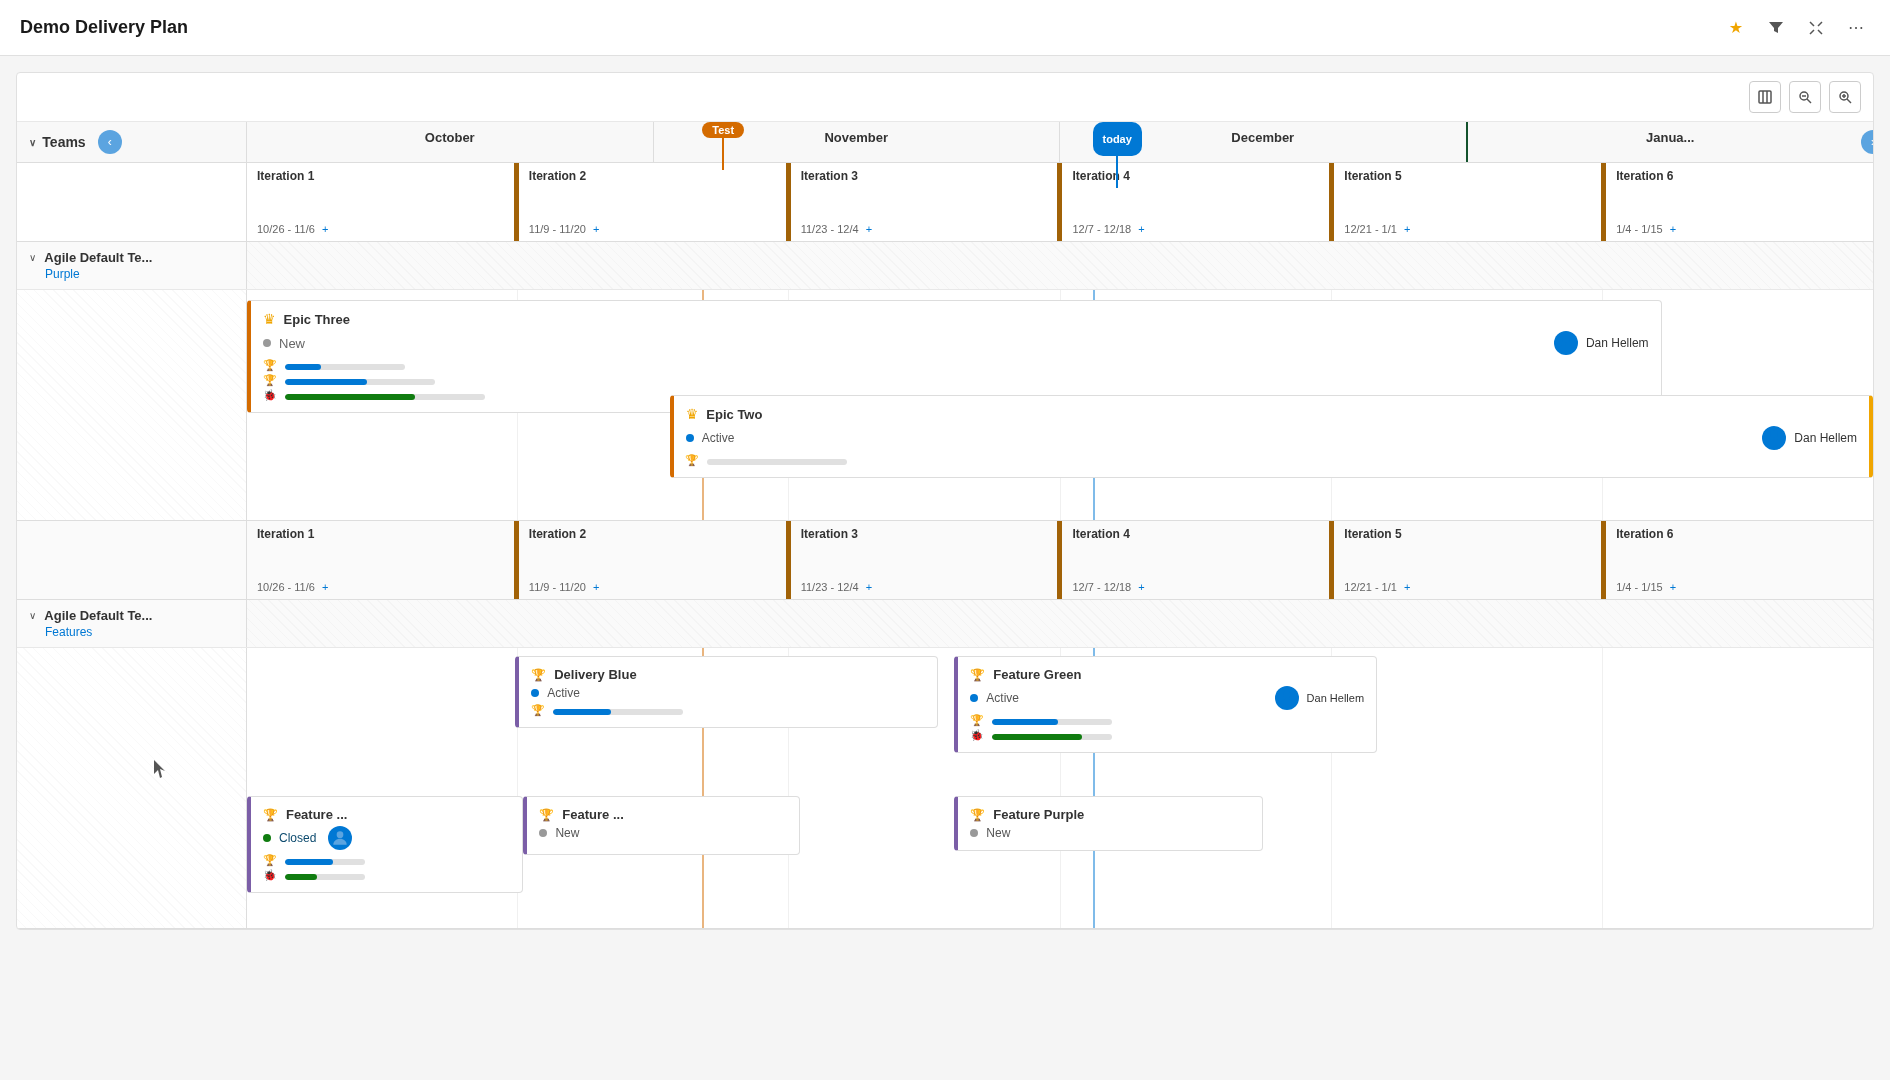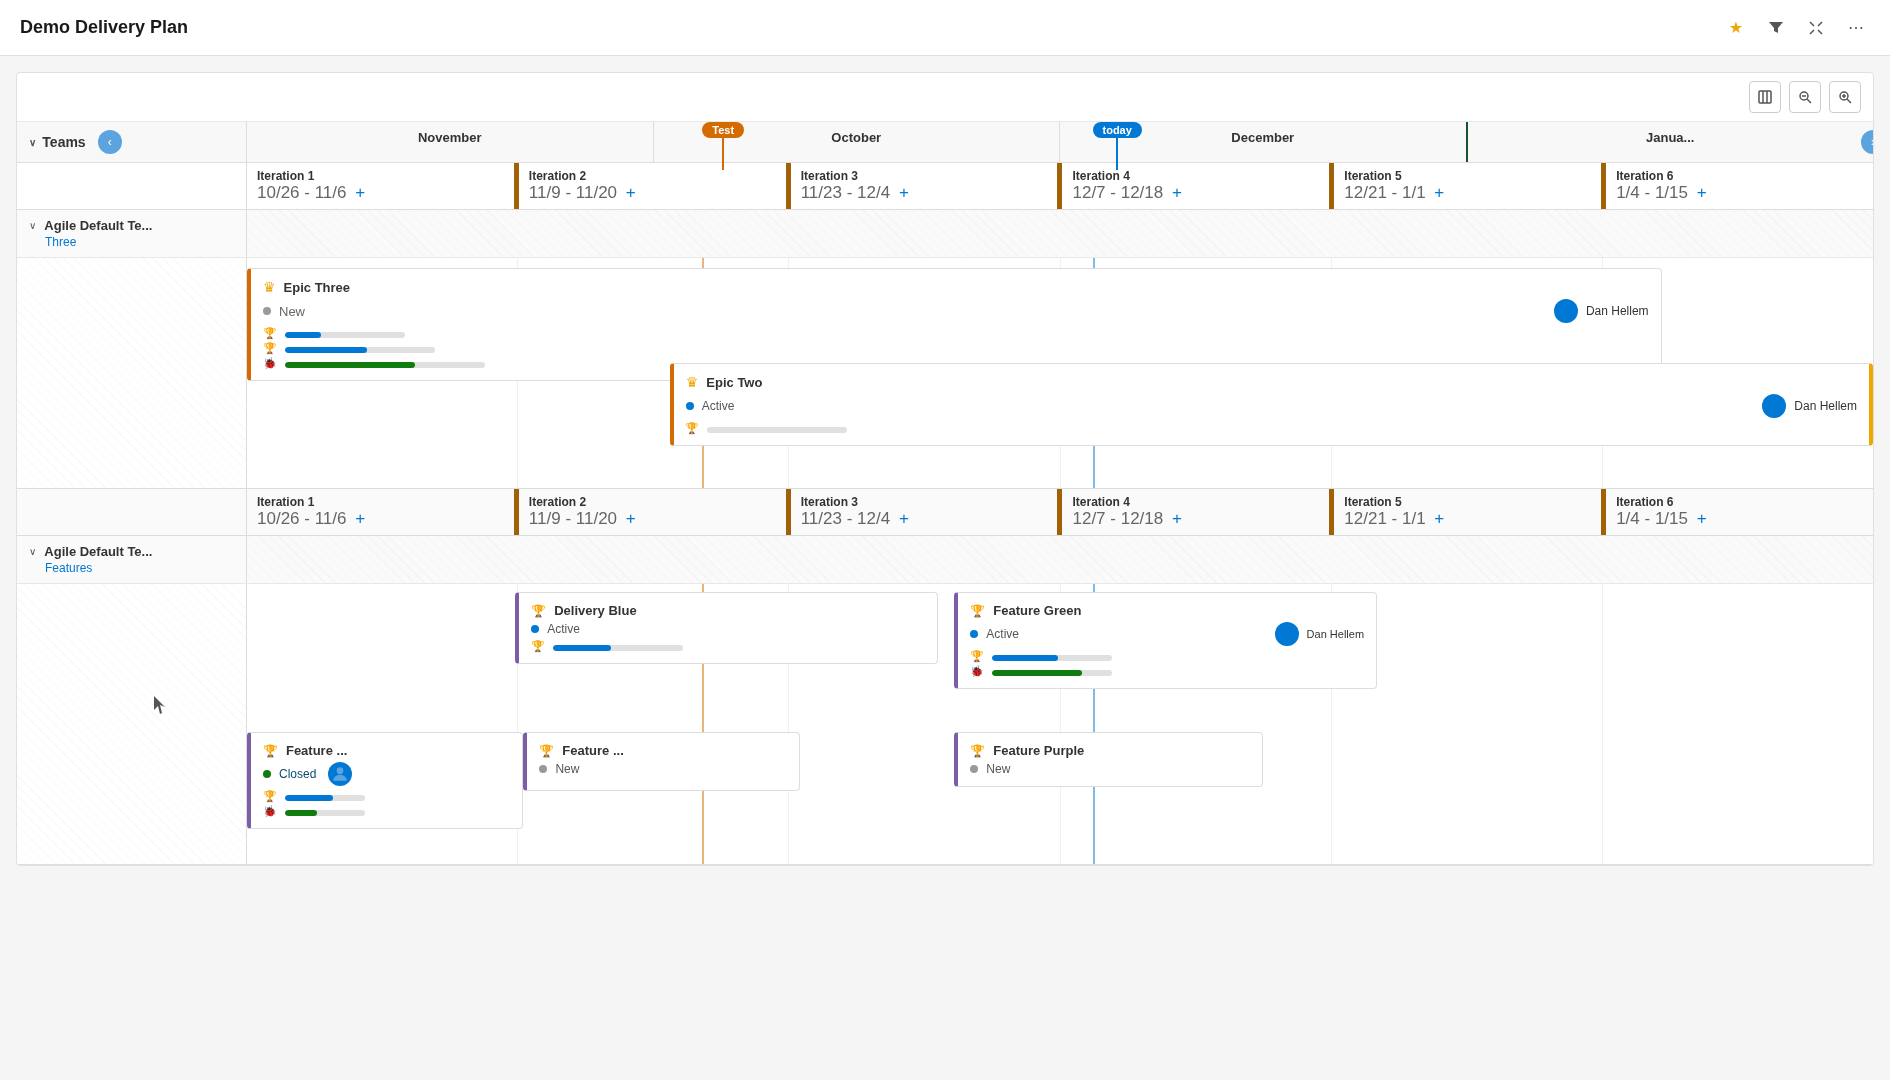"November" div.month-col { order: before "October" -> after "October" }
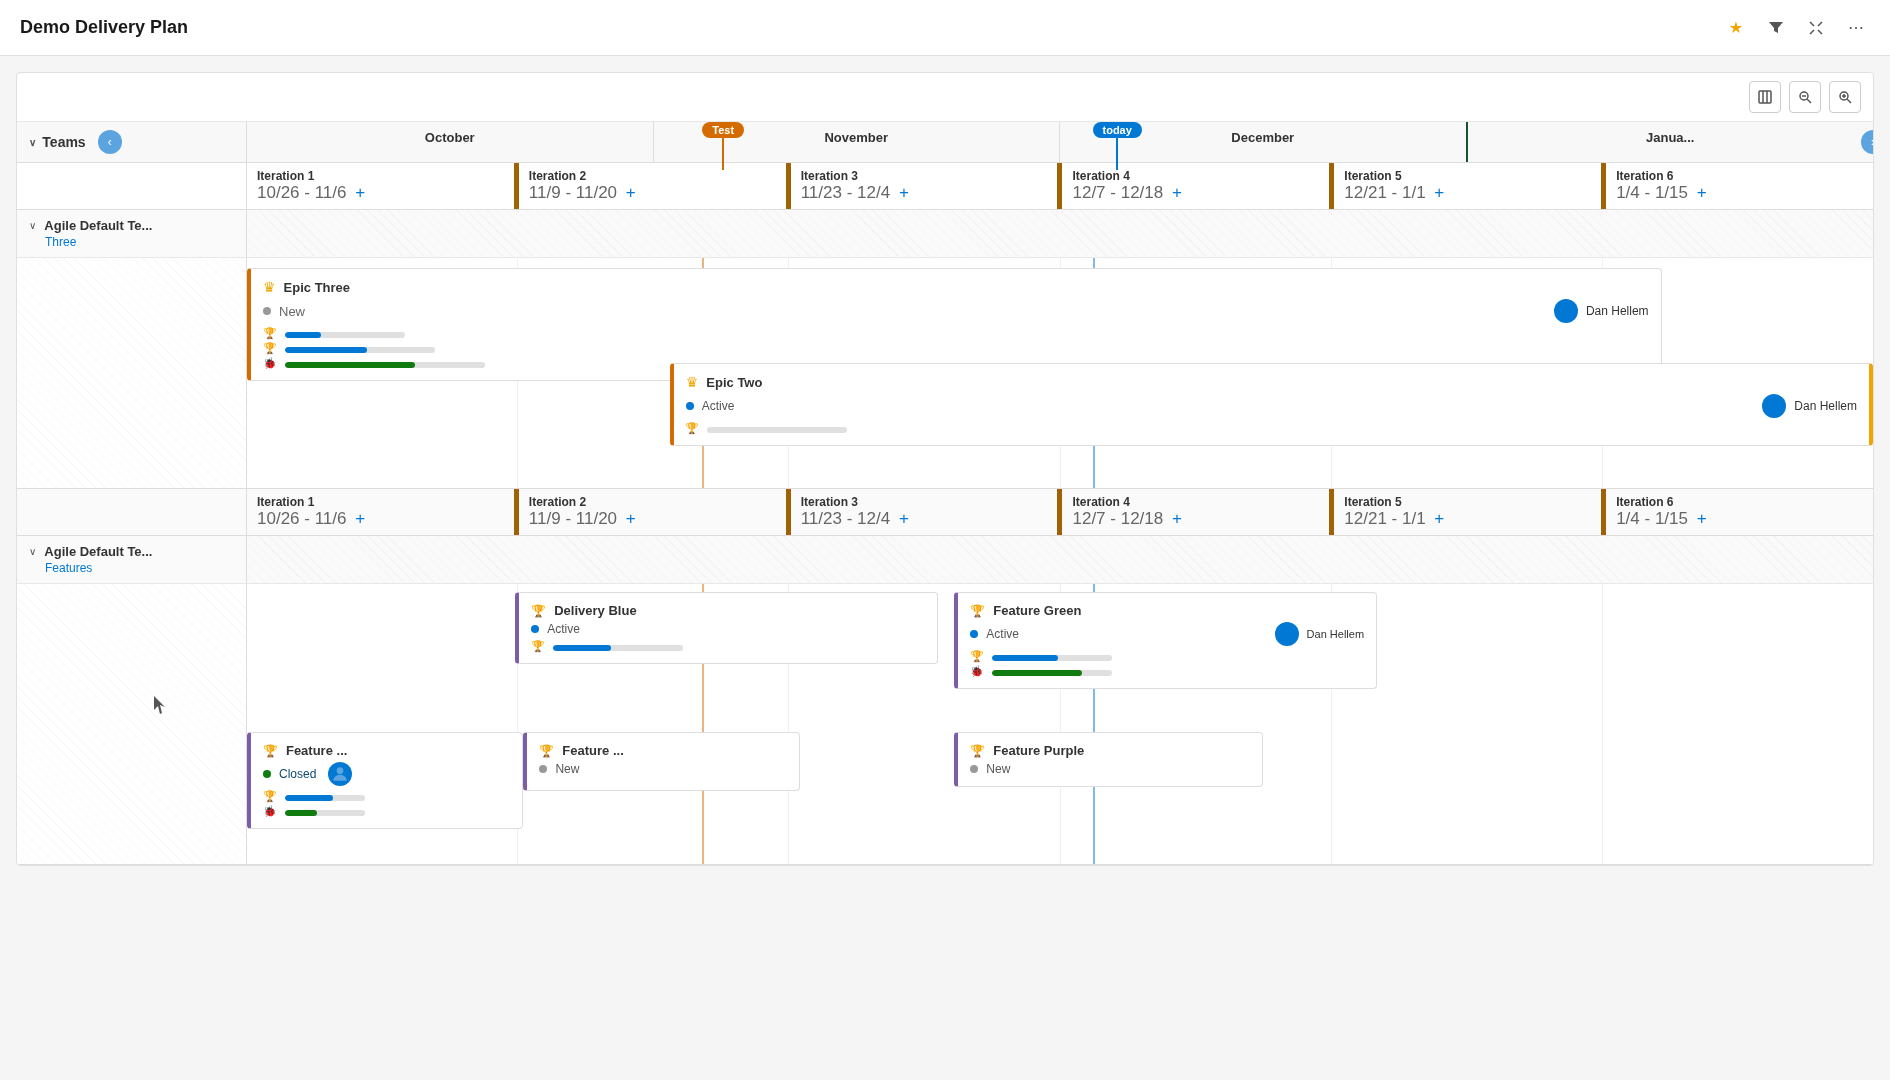"today" div { padding: 2px 10px -> 11px 10px }
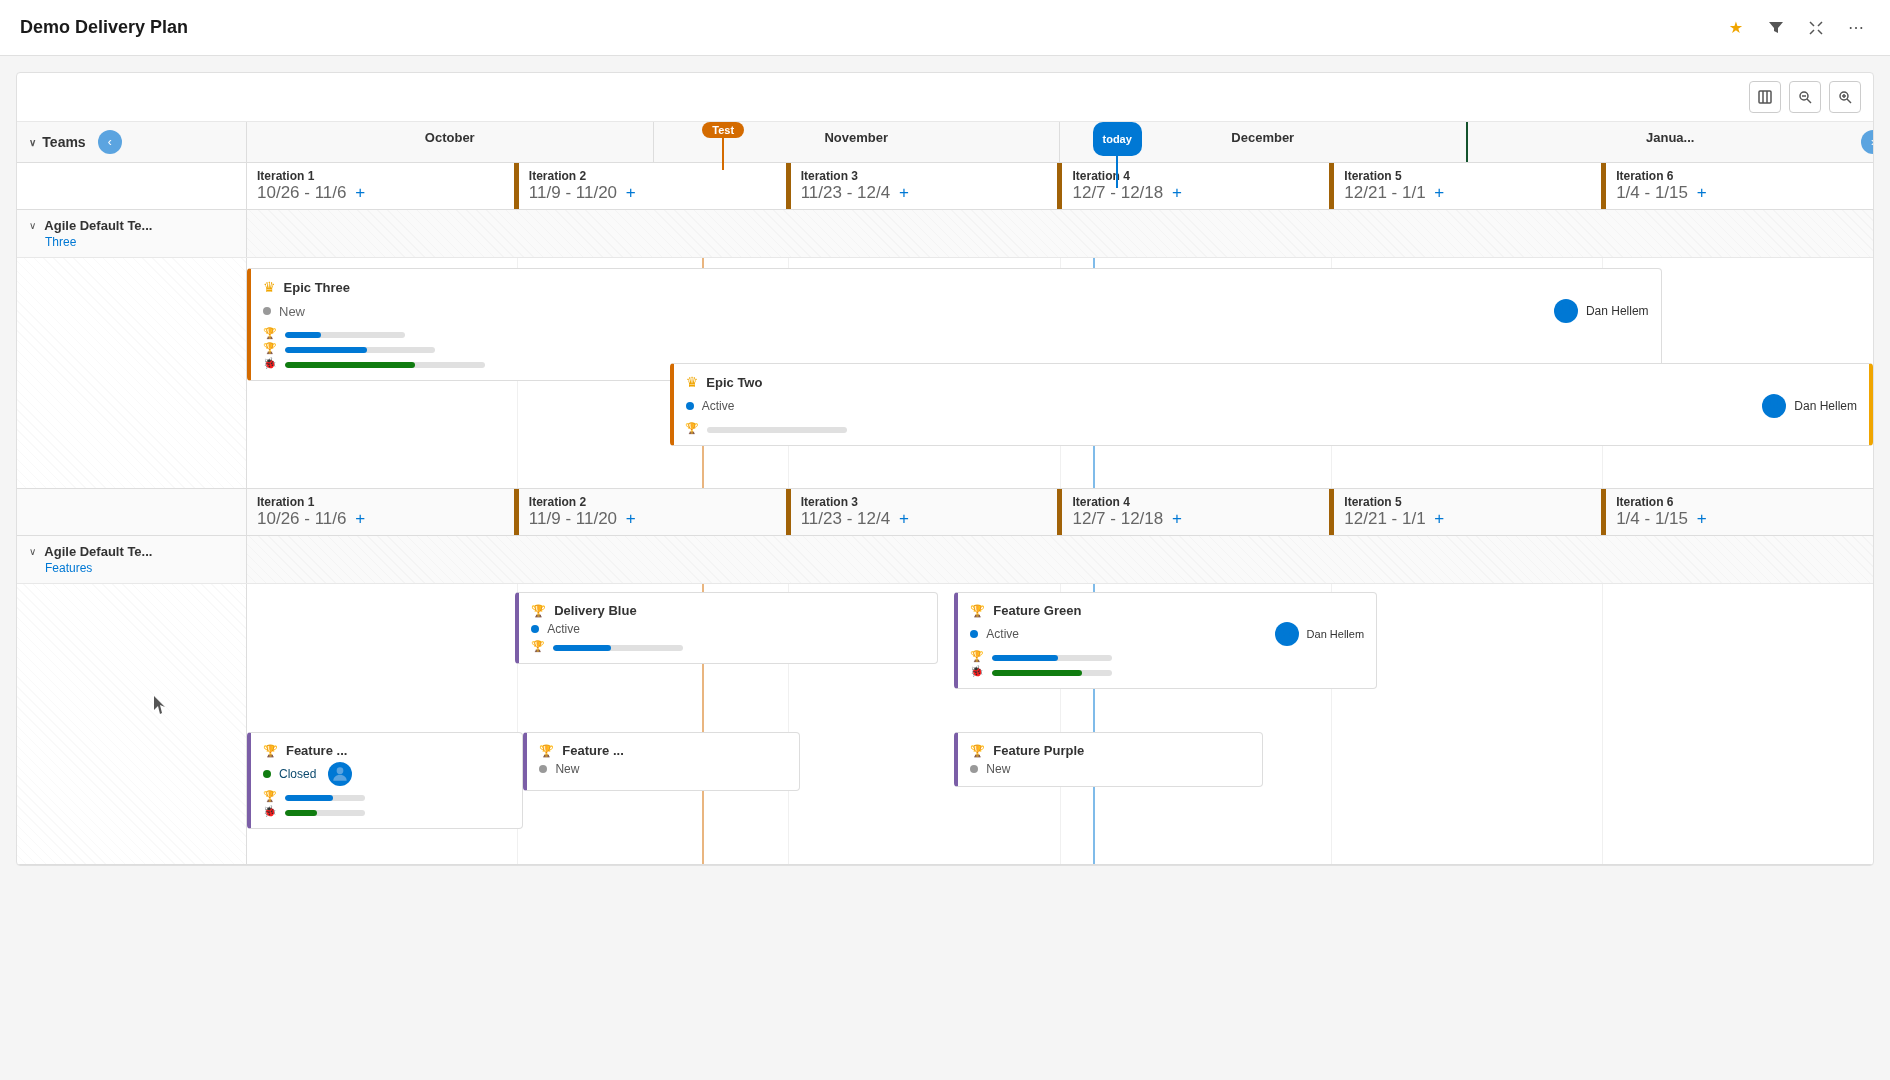"10/26 - 11/6 +" .sm { font-size: 17px -> 11px; margin-top: none -> 40px }
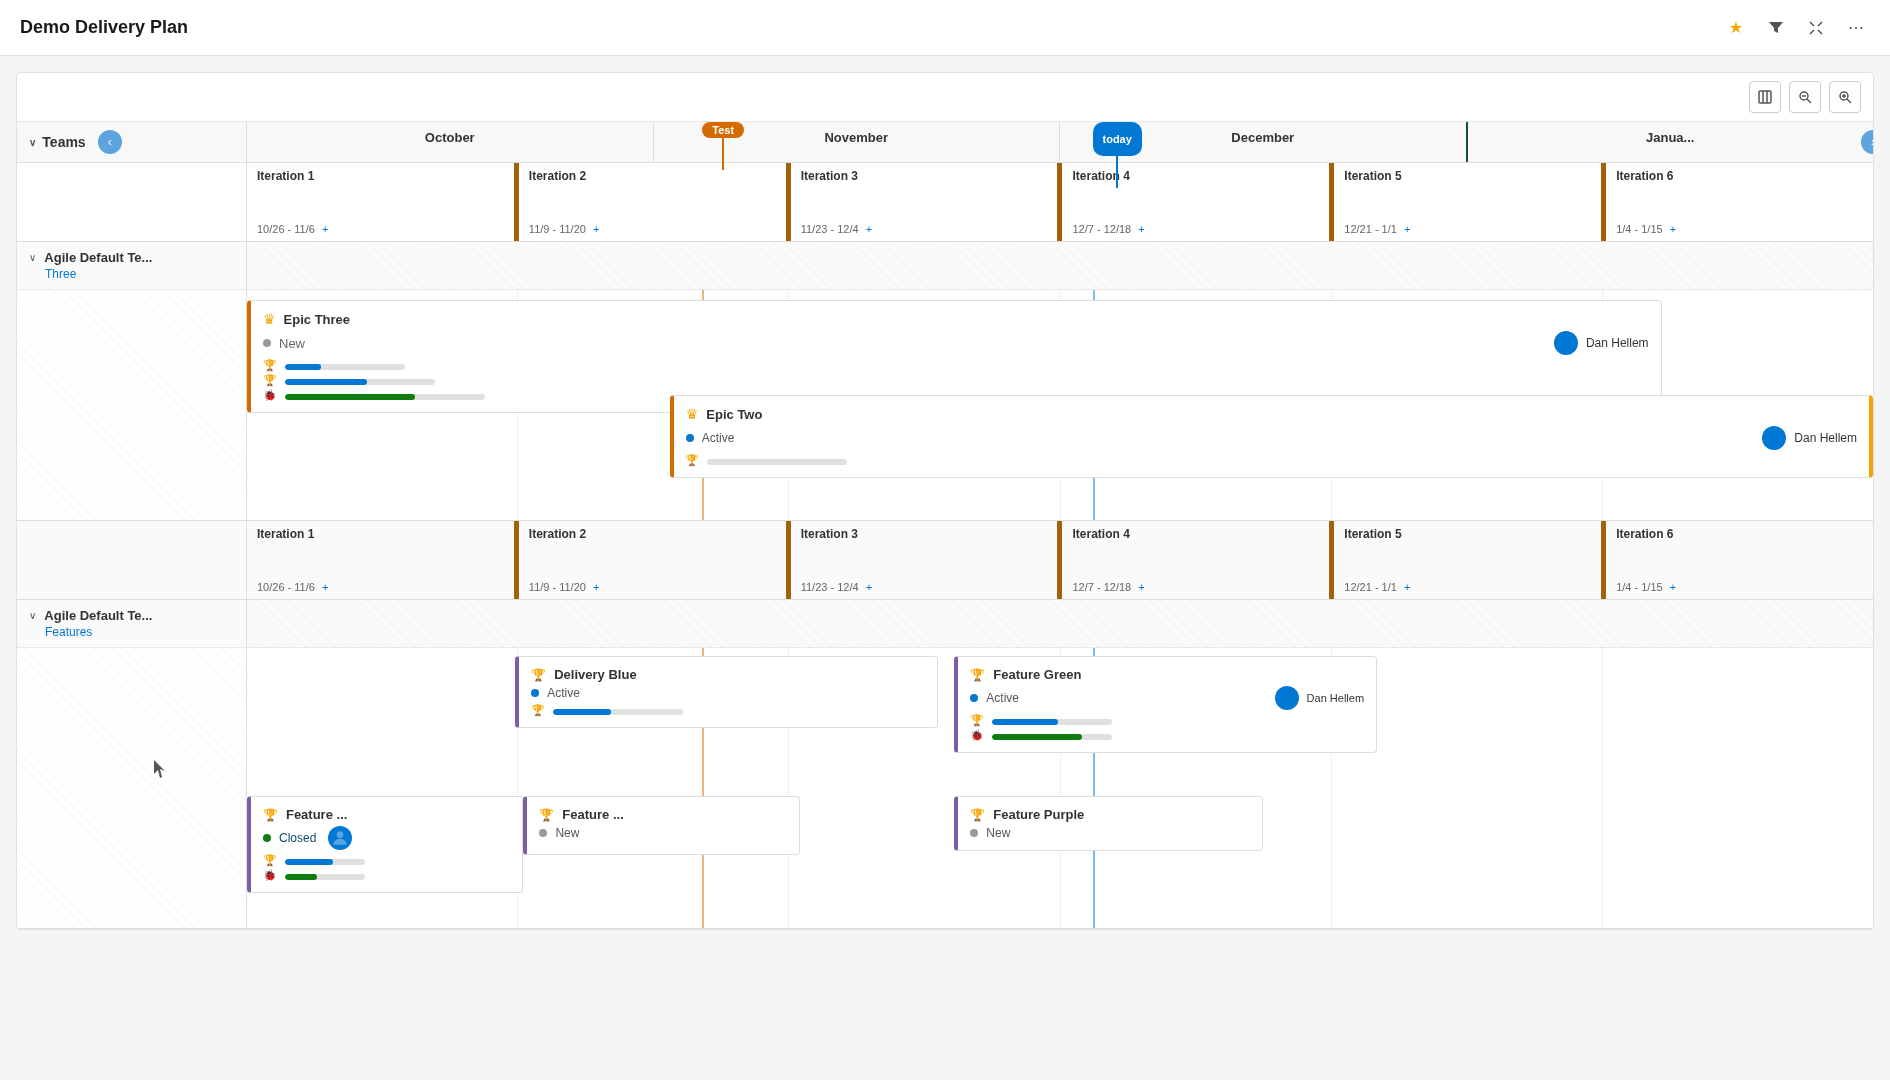"Three" div.blue-text { text: Three -> Purple }
